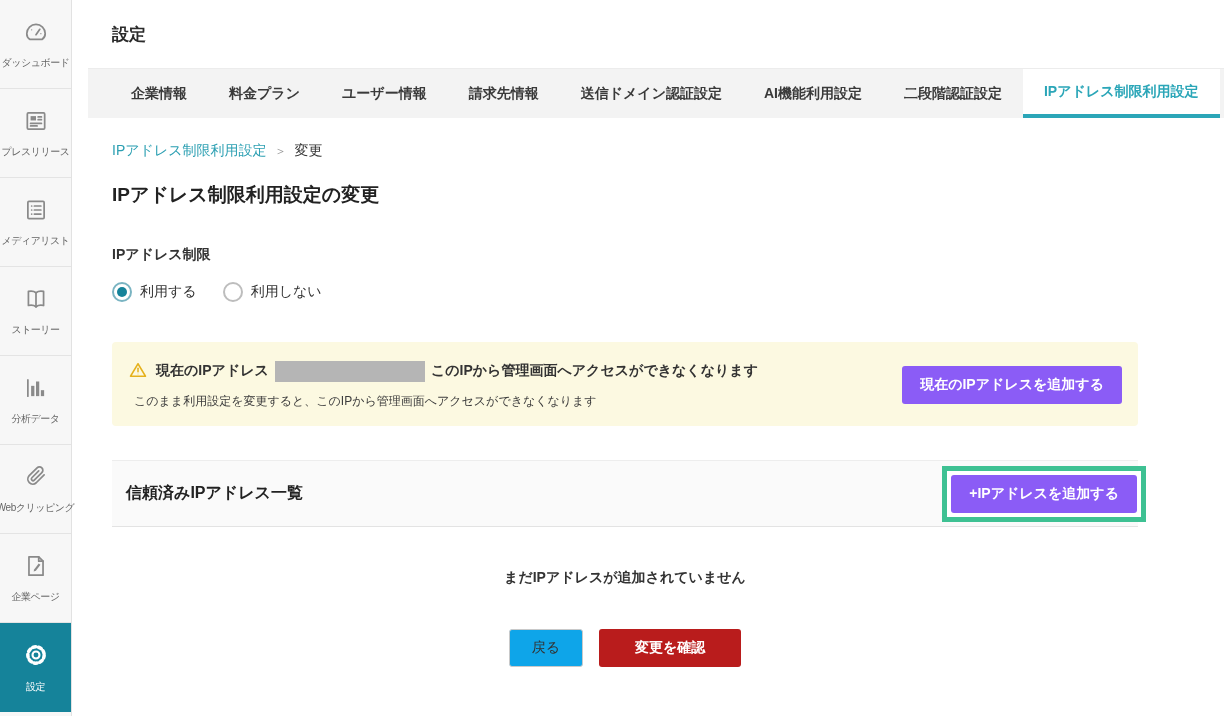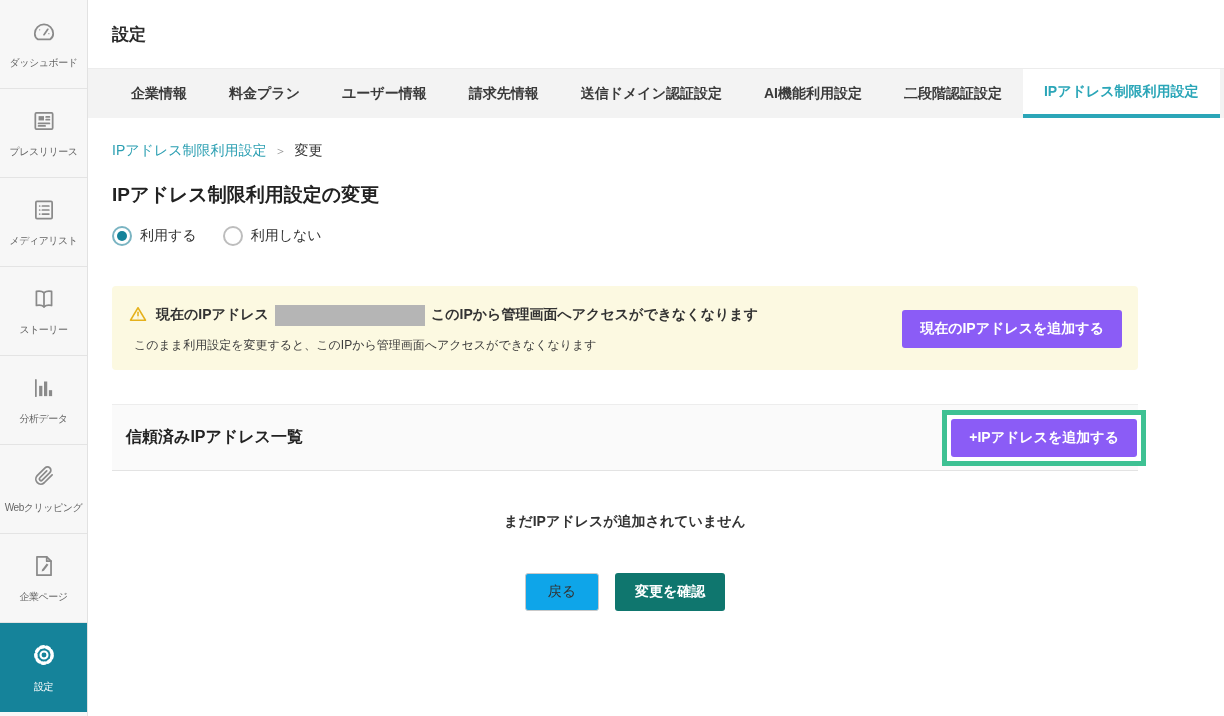"ダッシュボード" .sidebar { width: 88px -> 72px }
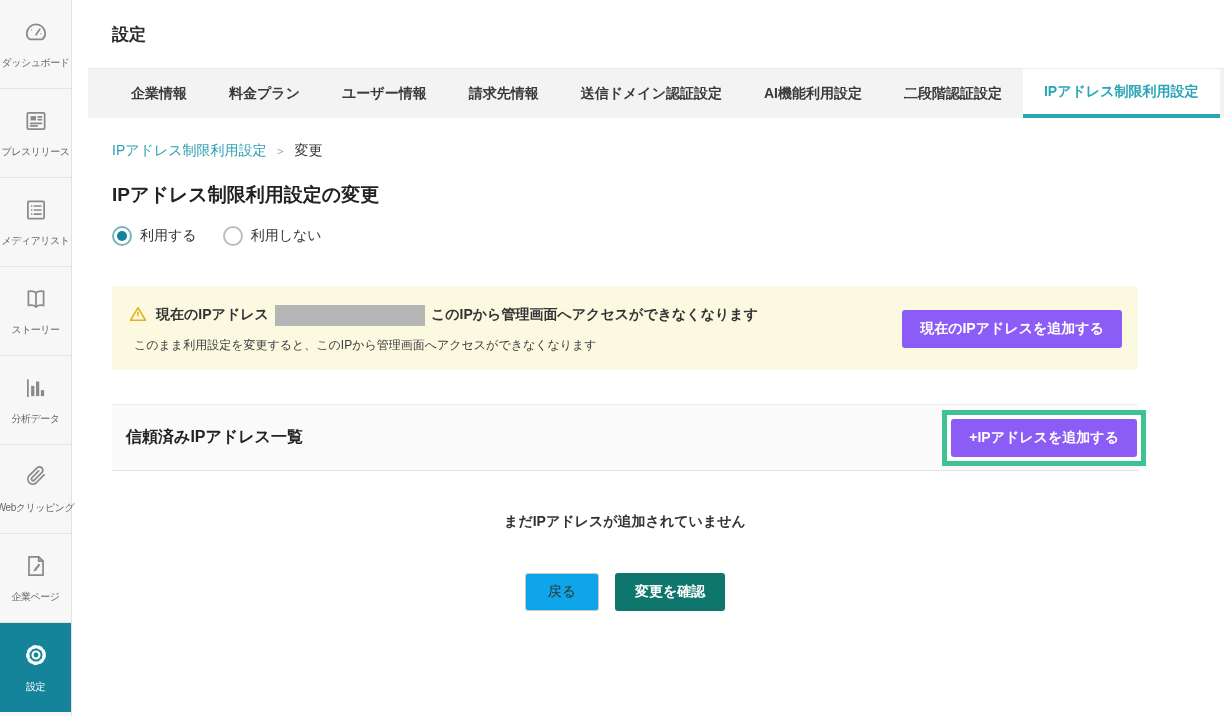"IPアドレス制限" div.field-label { html: none -> <div>IPアドレス制限</div> }
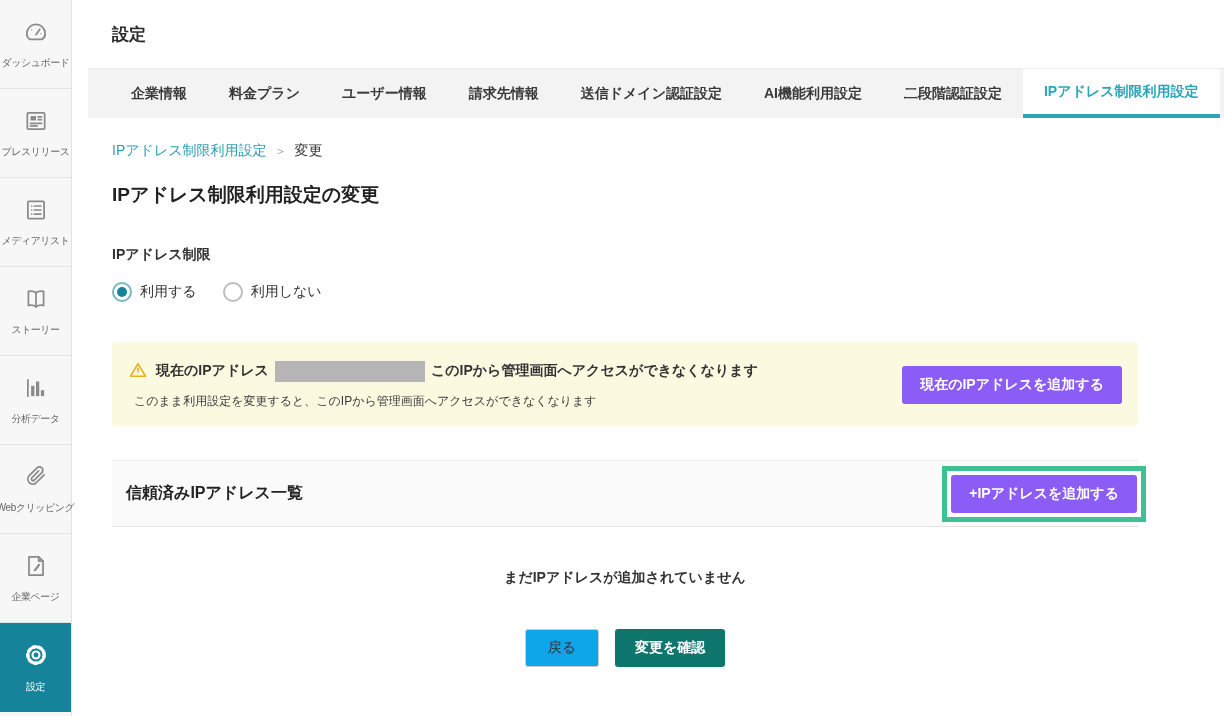"変更を確認" .btn-confirm { background: #0f766e -> #b91c1c; padding: 9px 20px -> 9px 36px }
